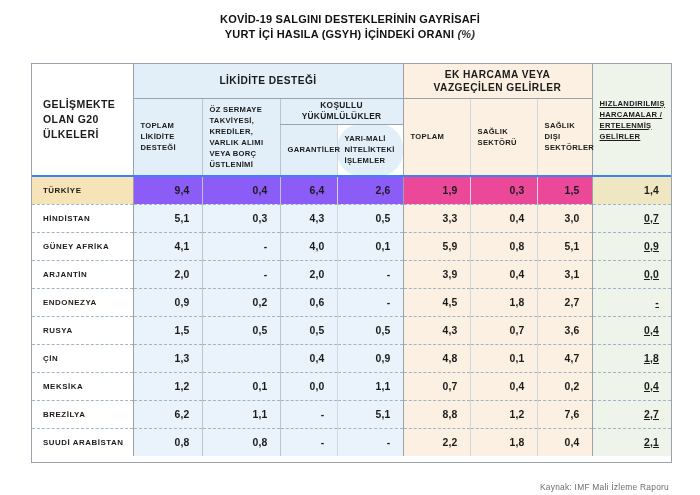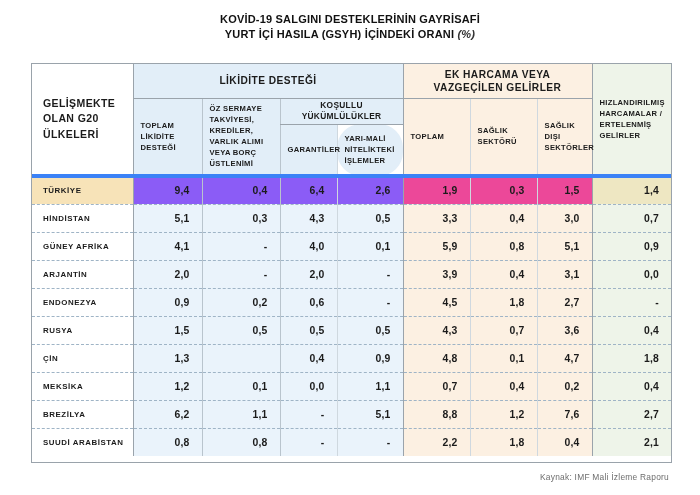"HIZLANDIRILMIŞ HARCAMALAR / ERTELENMİŞ" .g-green { text-decoration: none -> underline }
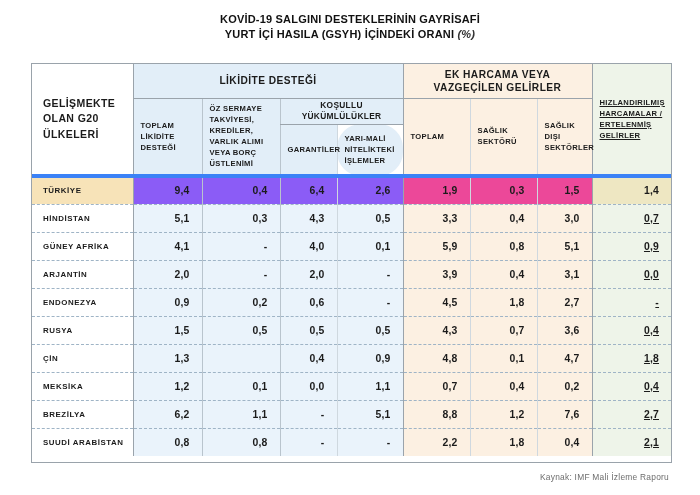"TÜRKİYE" .solid-top { border-top: 4px solid #3b82f6 -> 2px solid #3b82f6 }
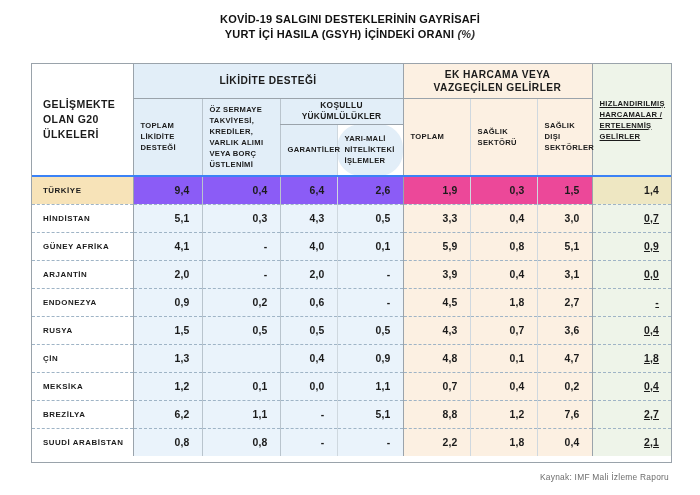"Kaynak: IMF Mali İzleme Raporu" .source { top: 472px -> 482px }
